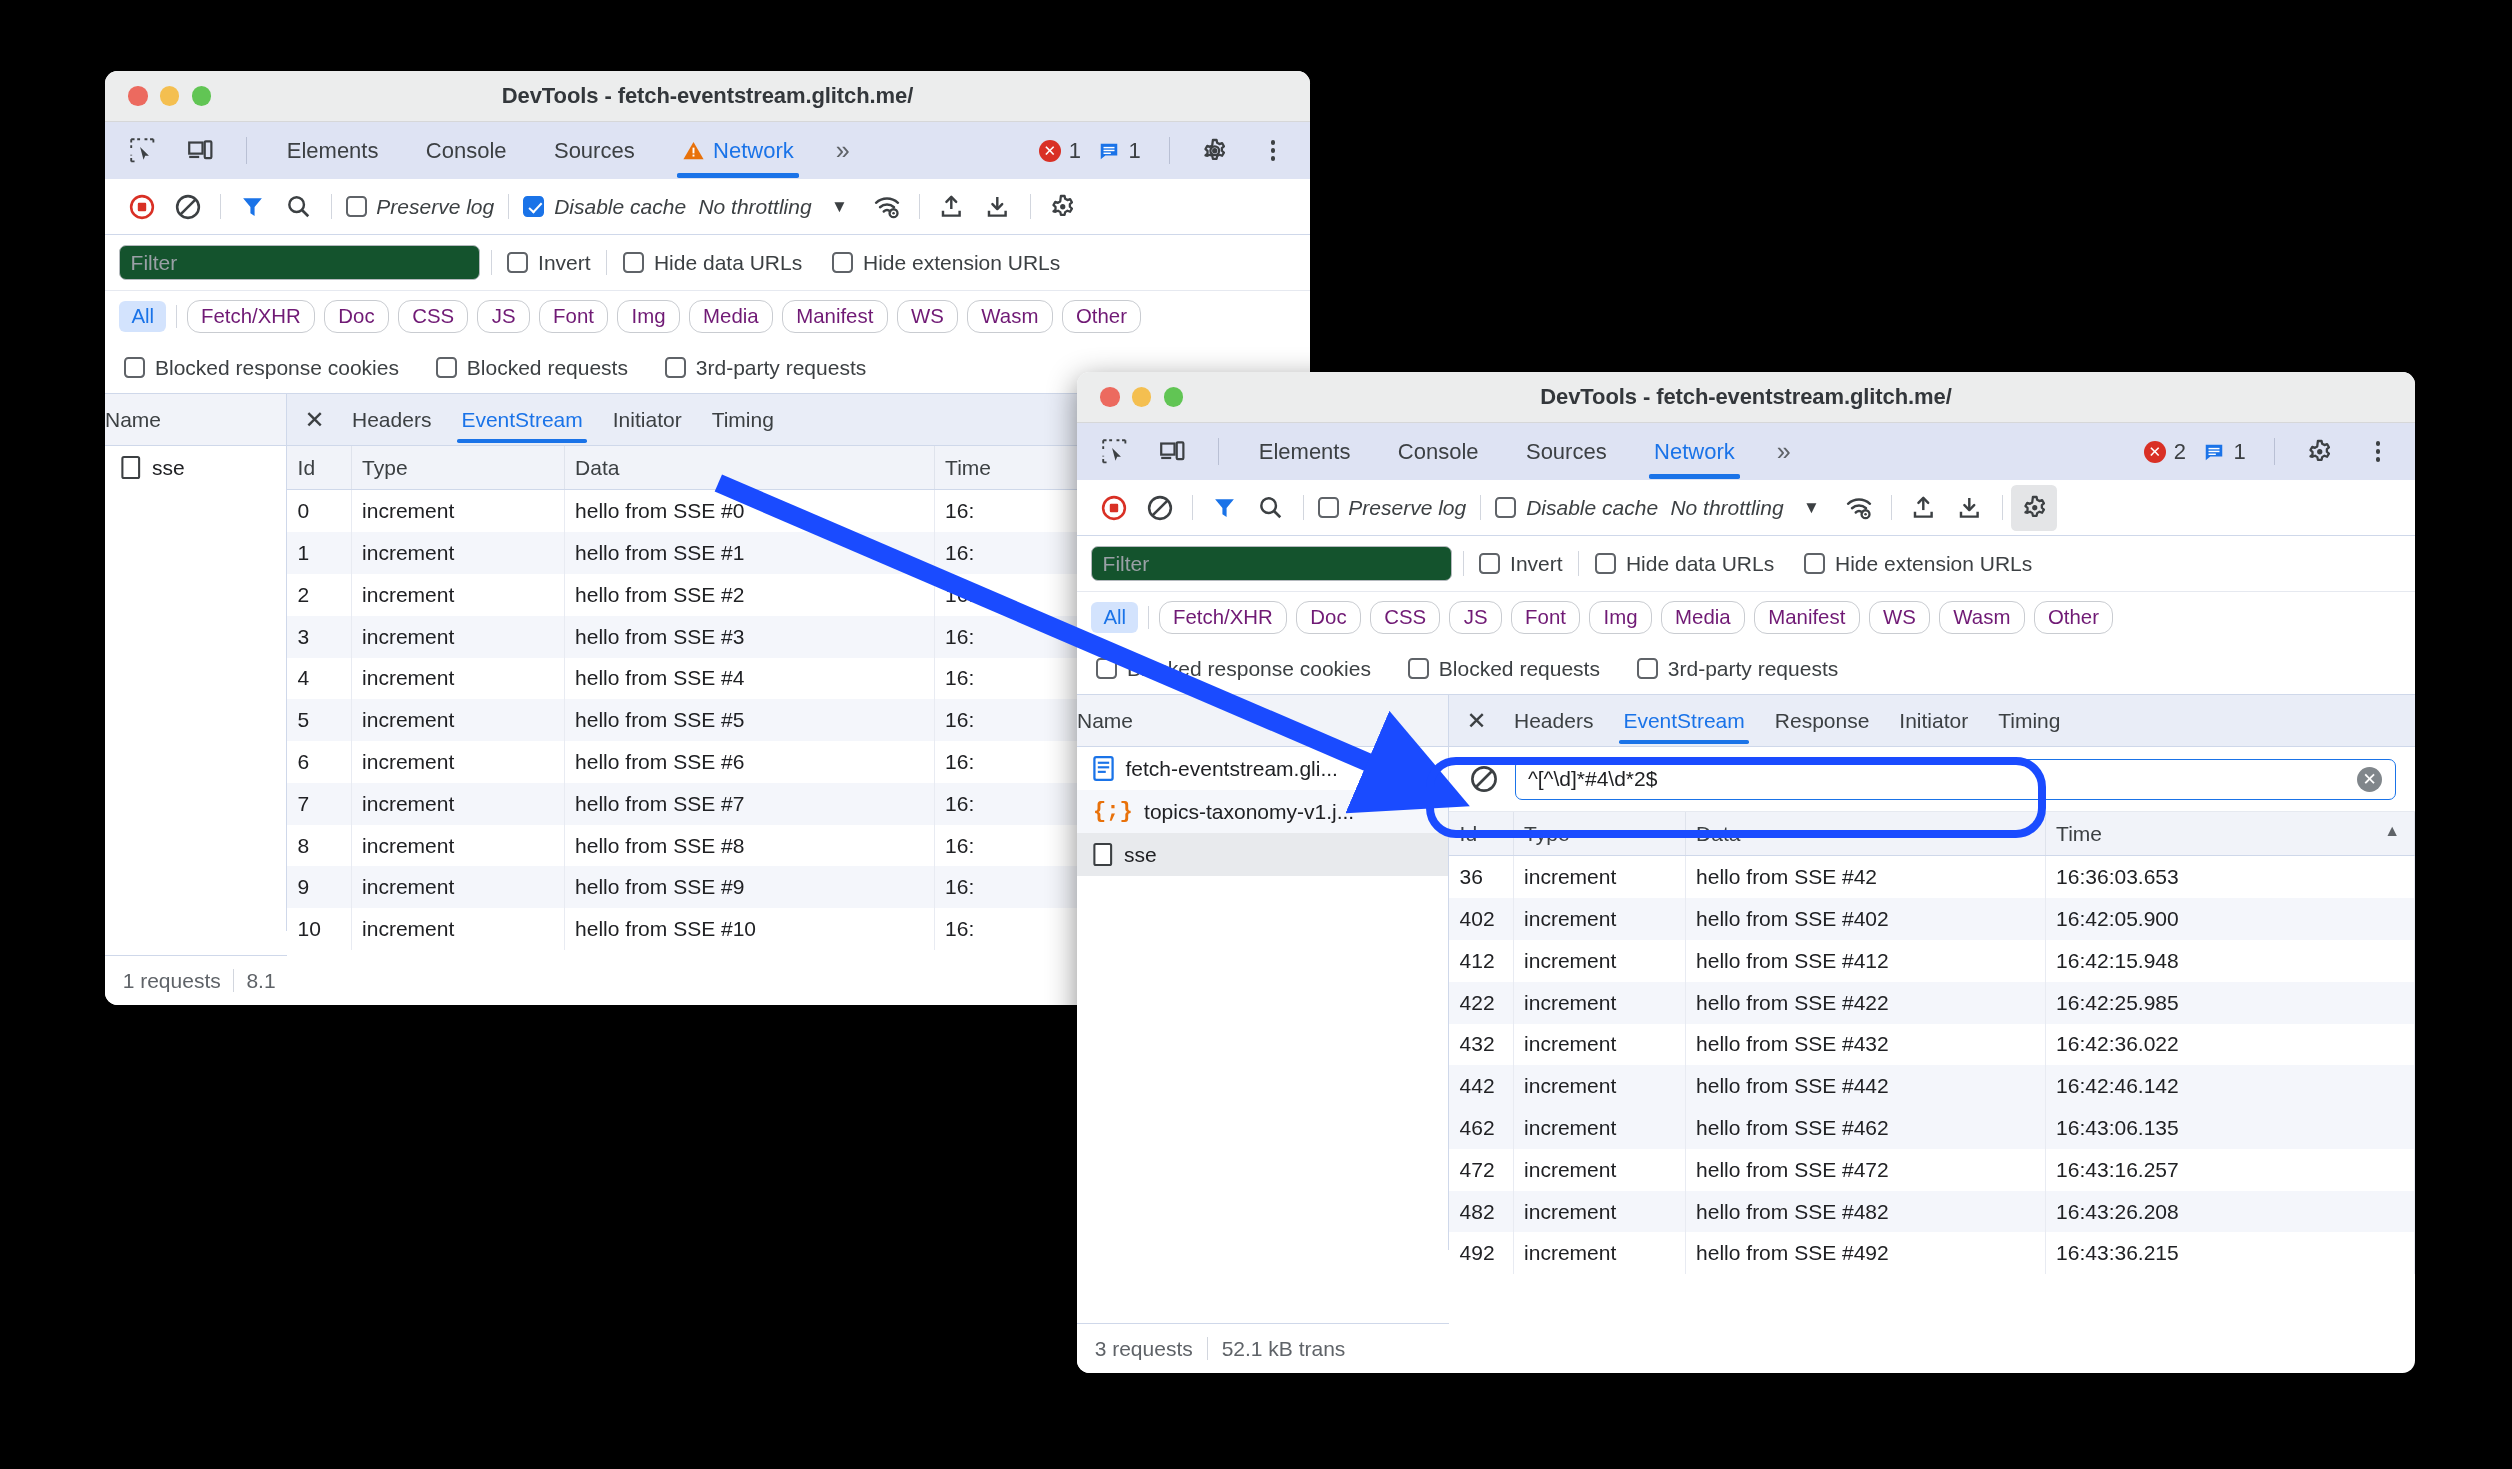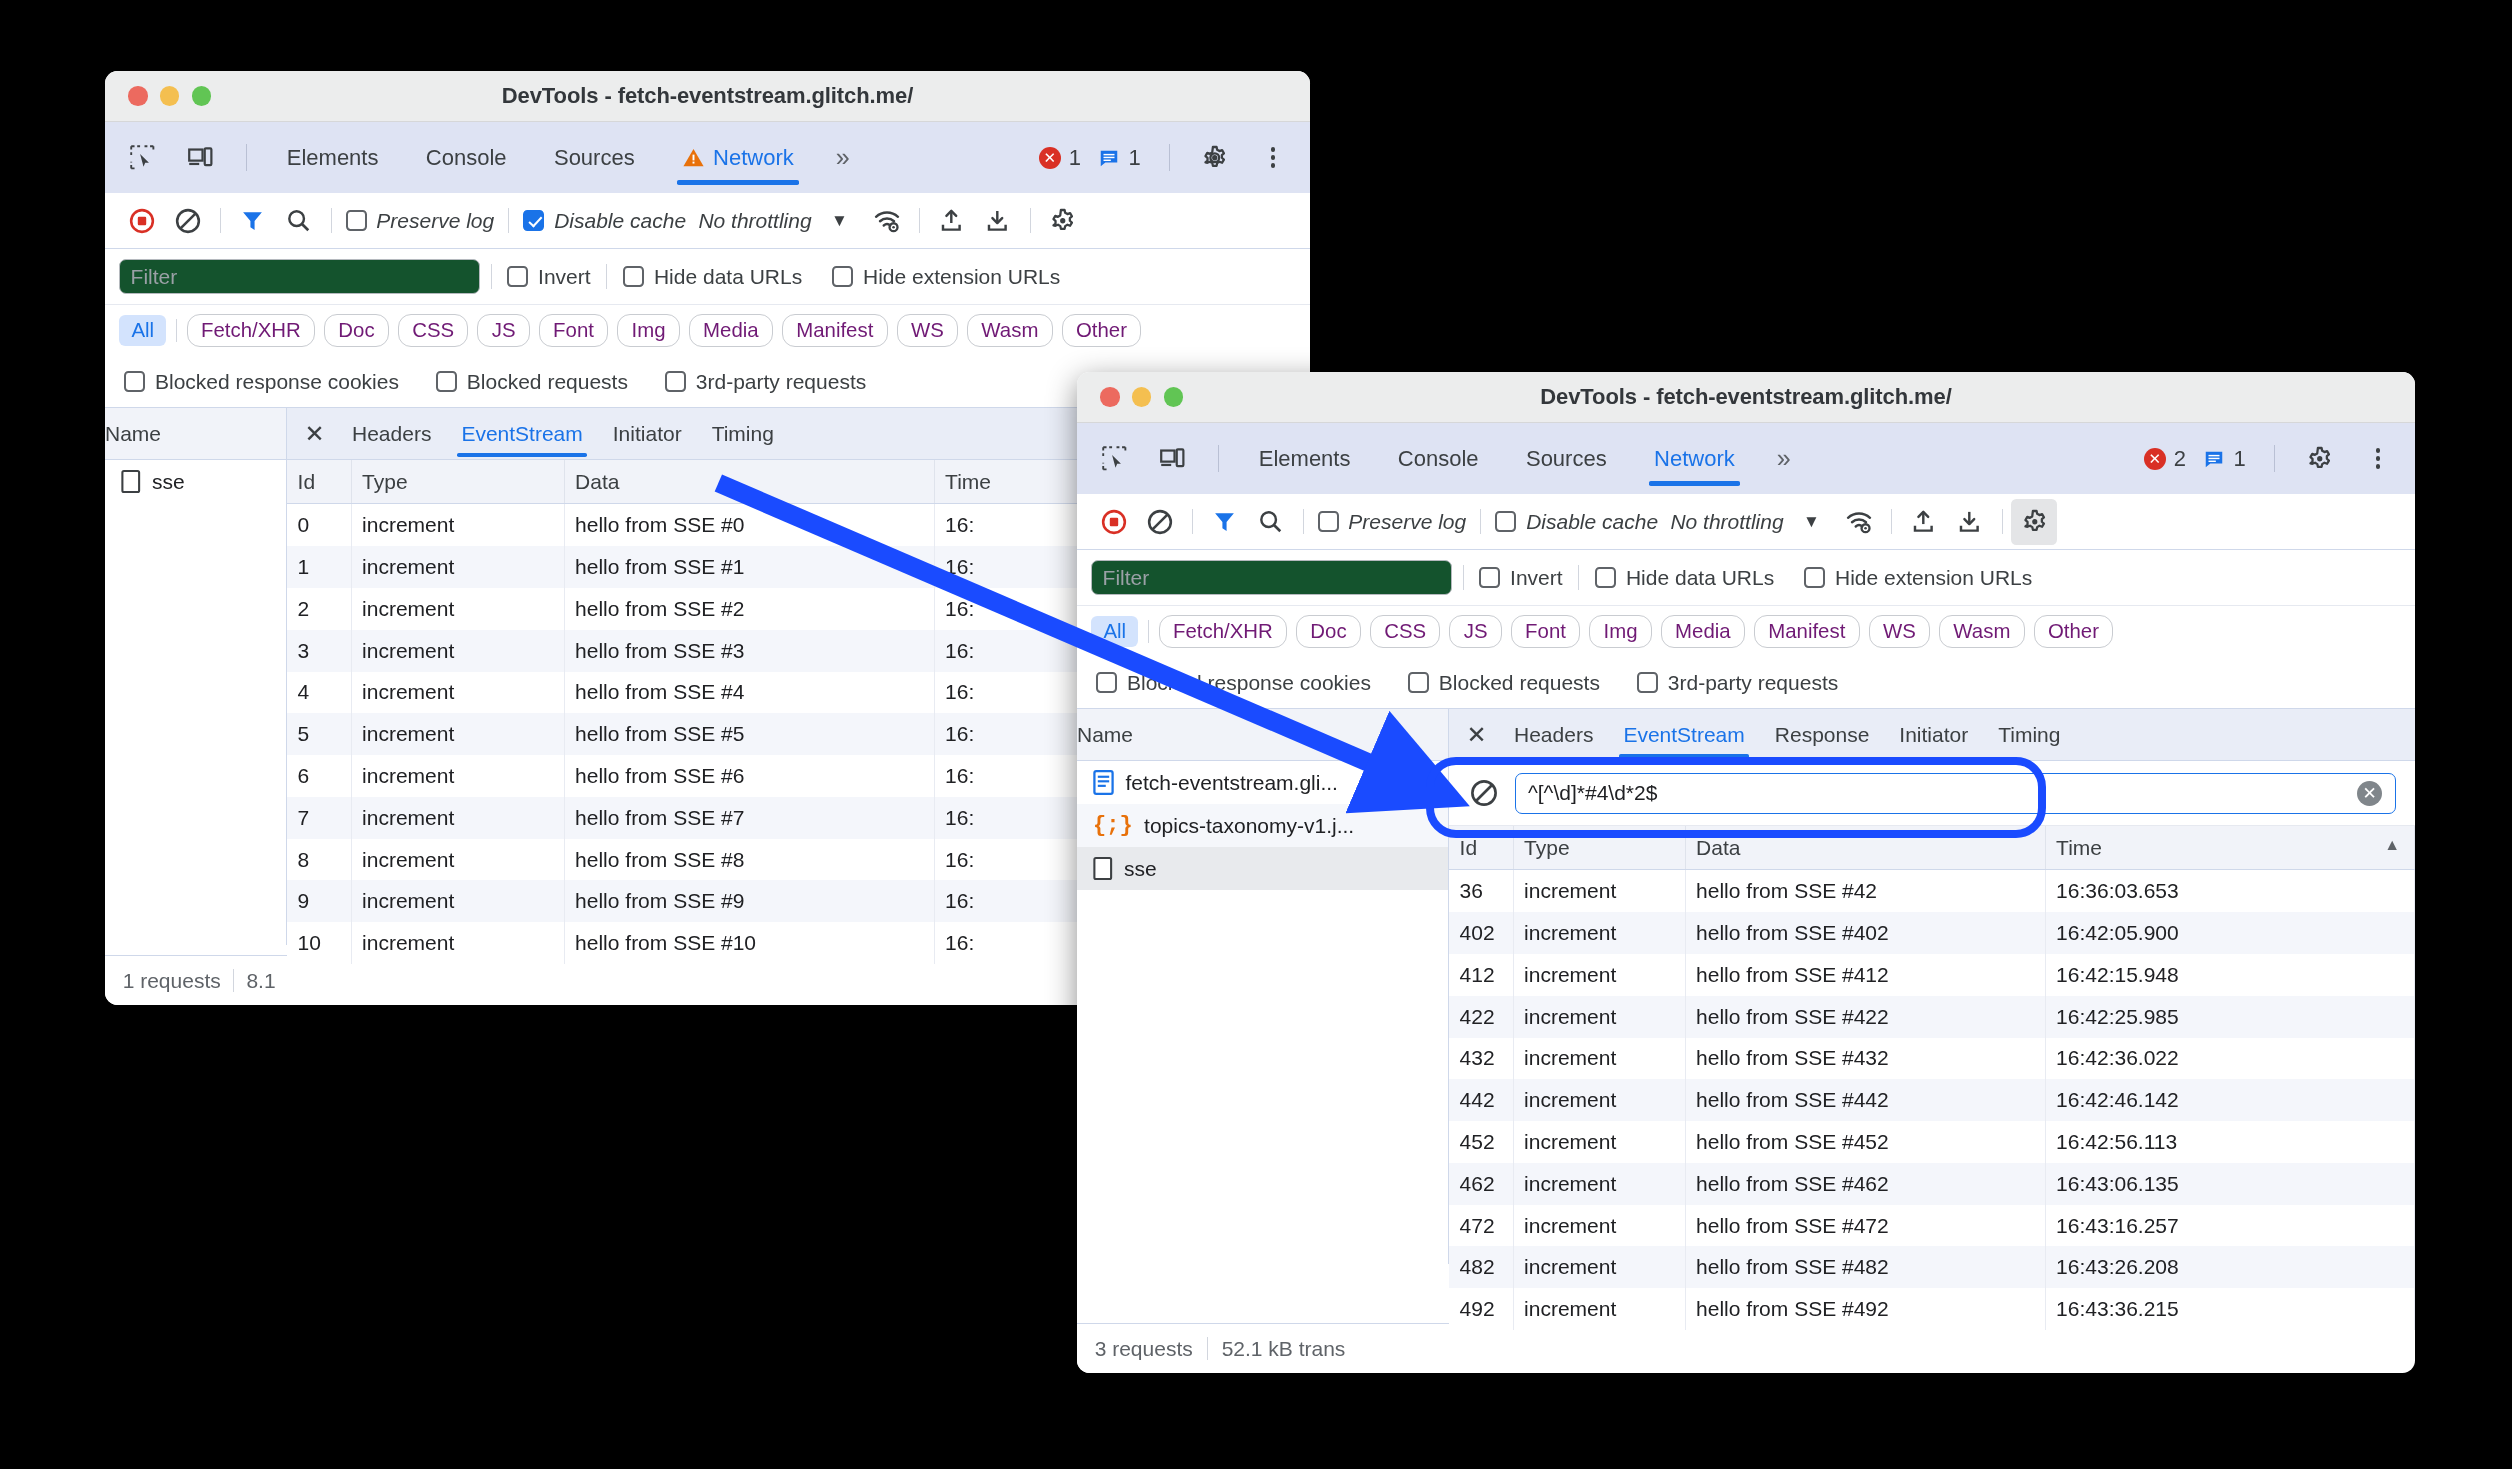"Elements" .tabbar { height: 71px -> 57px }
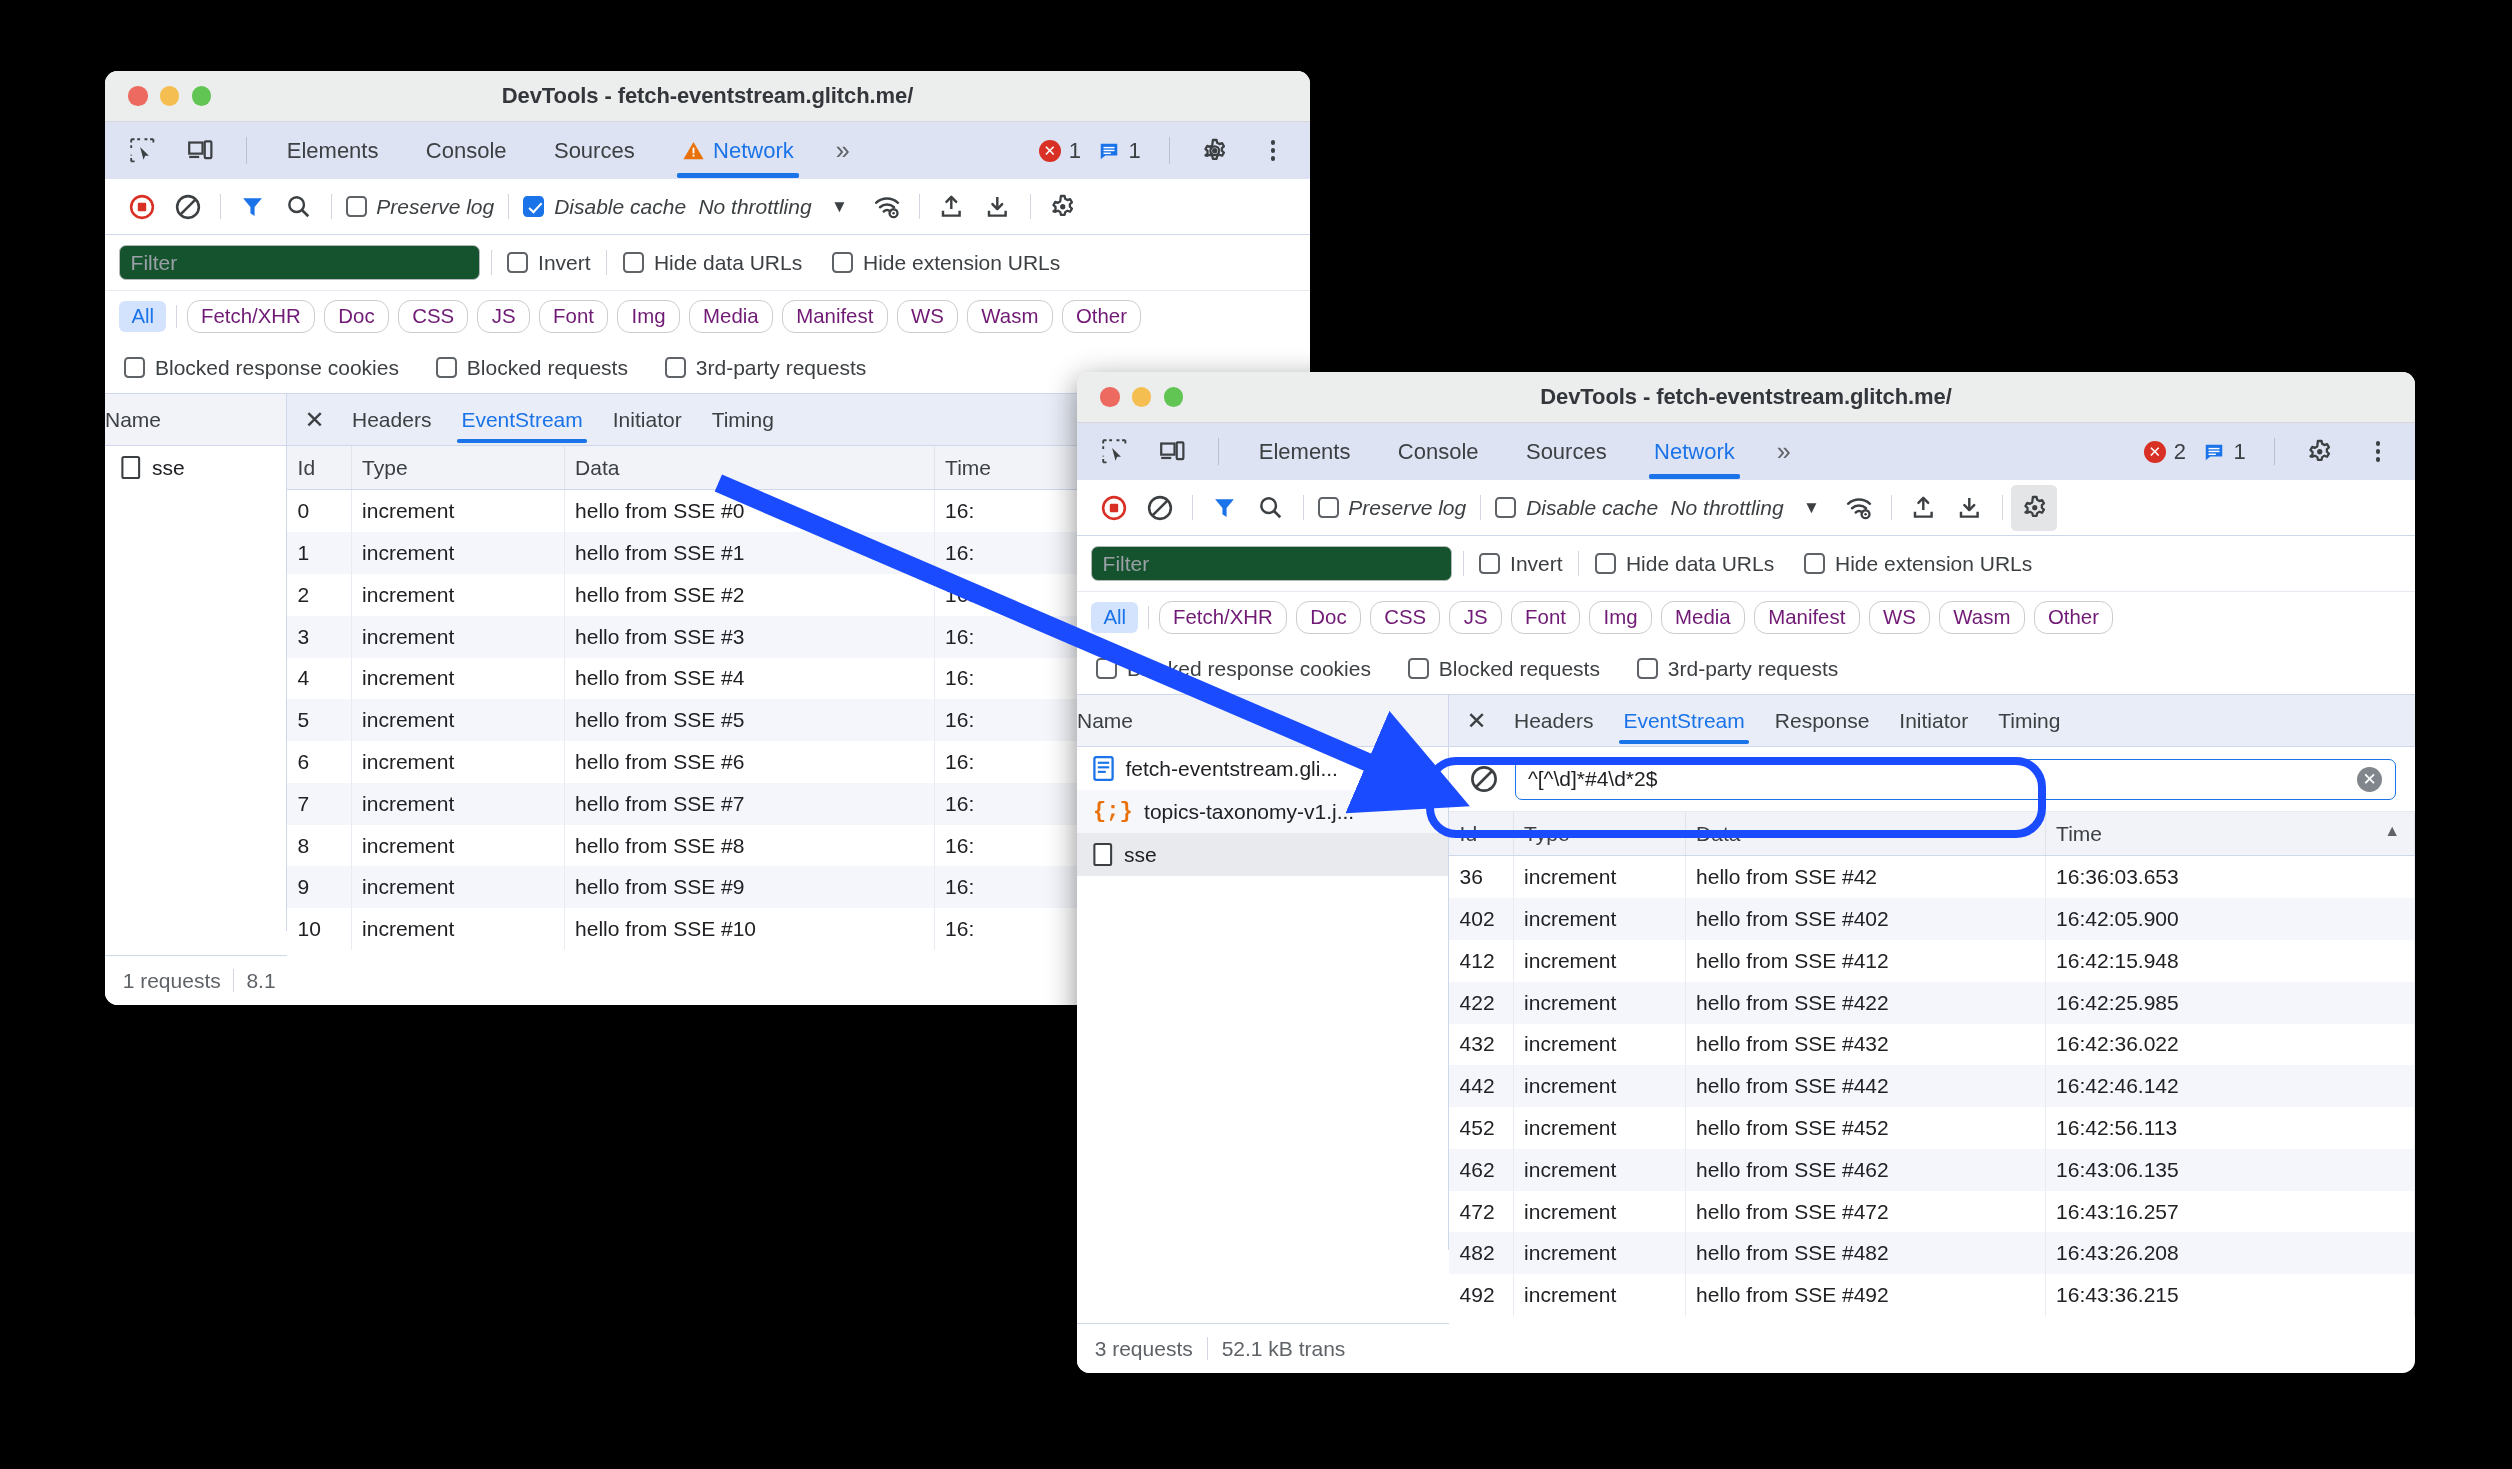"452" tr.even { html: <tr> <td>452</td> <td>increment</td> <td>hello from SSE #452</td> <td>16:42:56.113</td> </tr> -> none }
